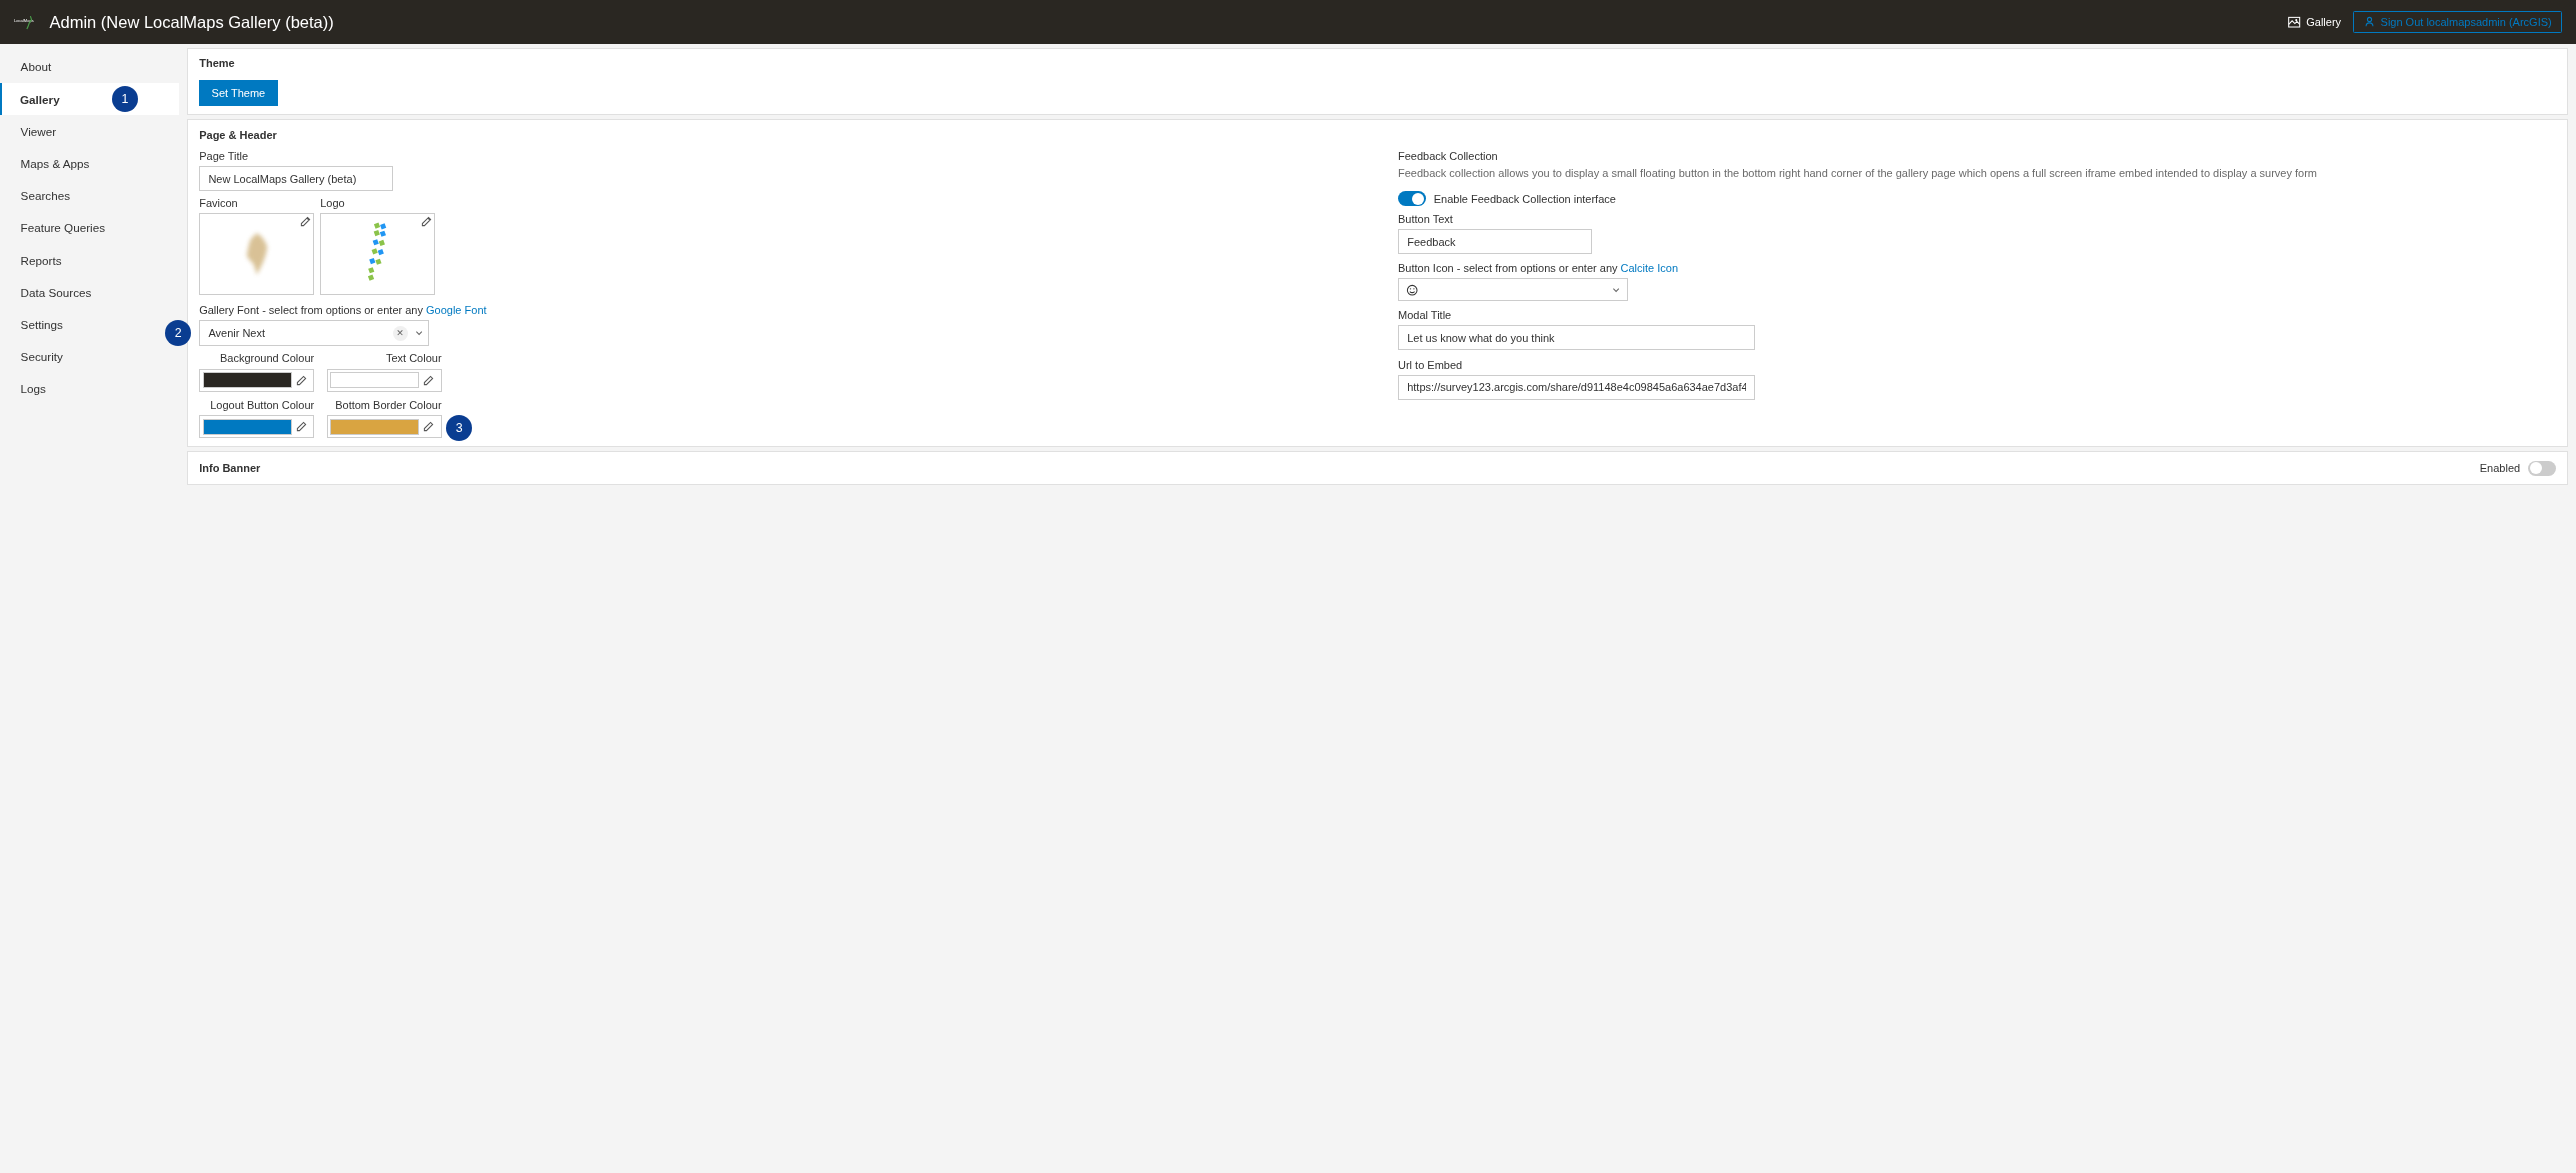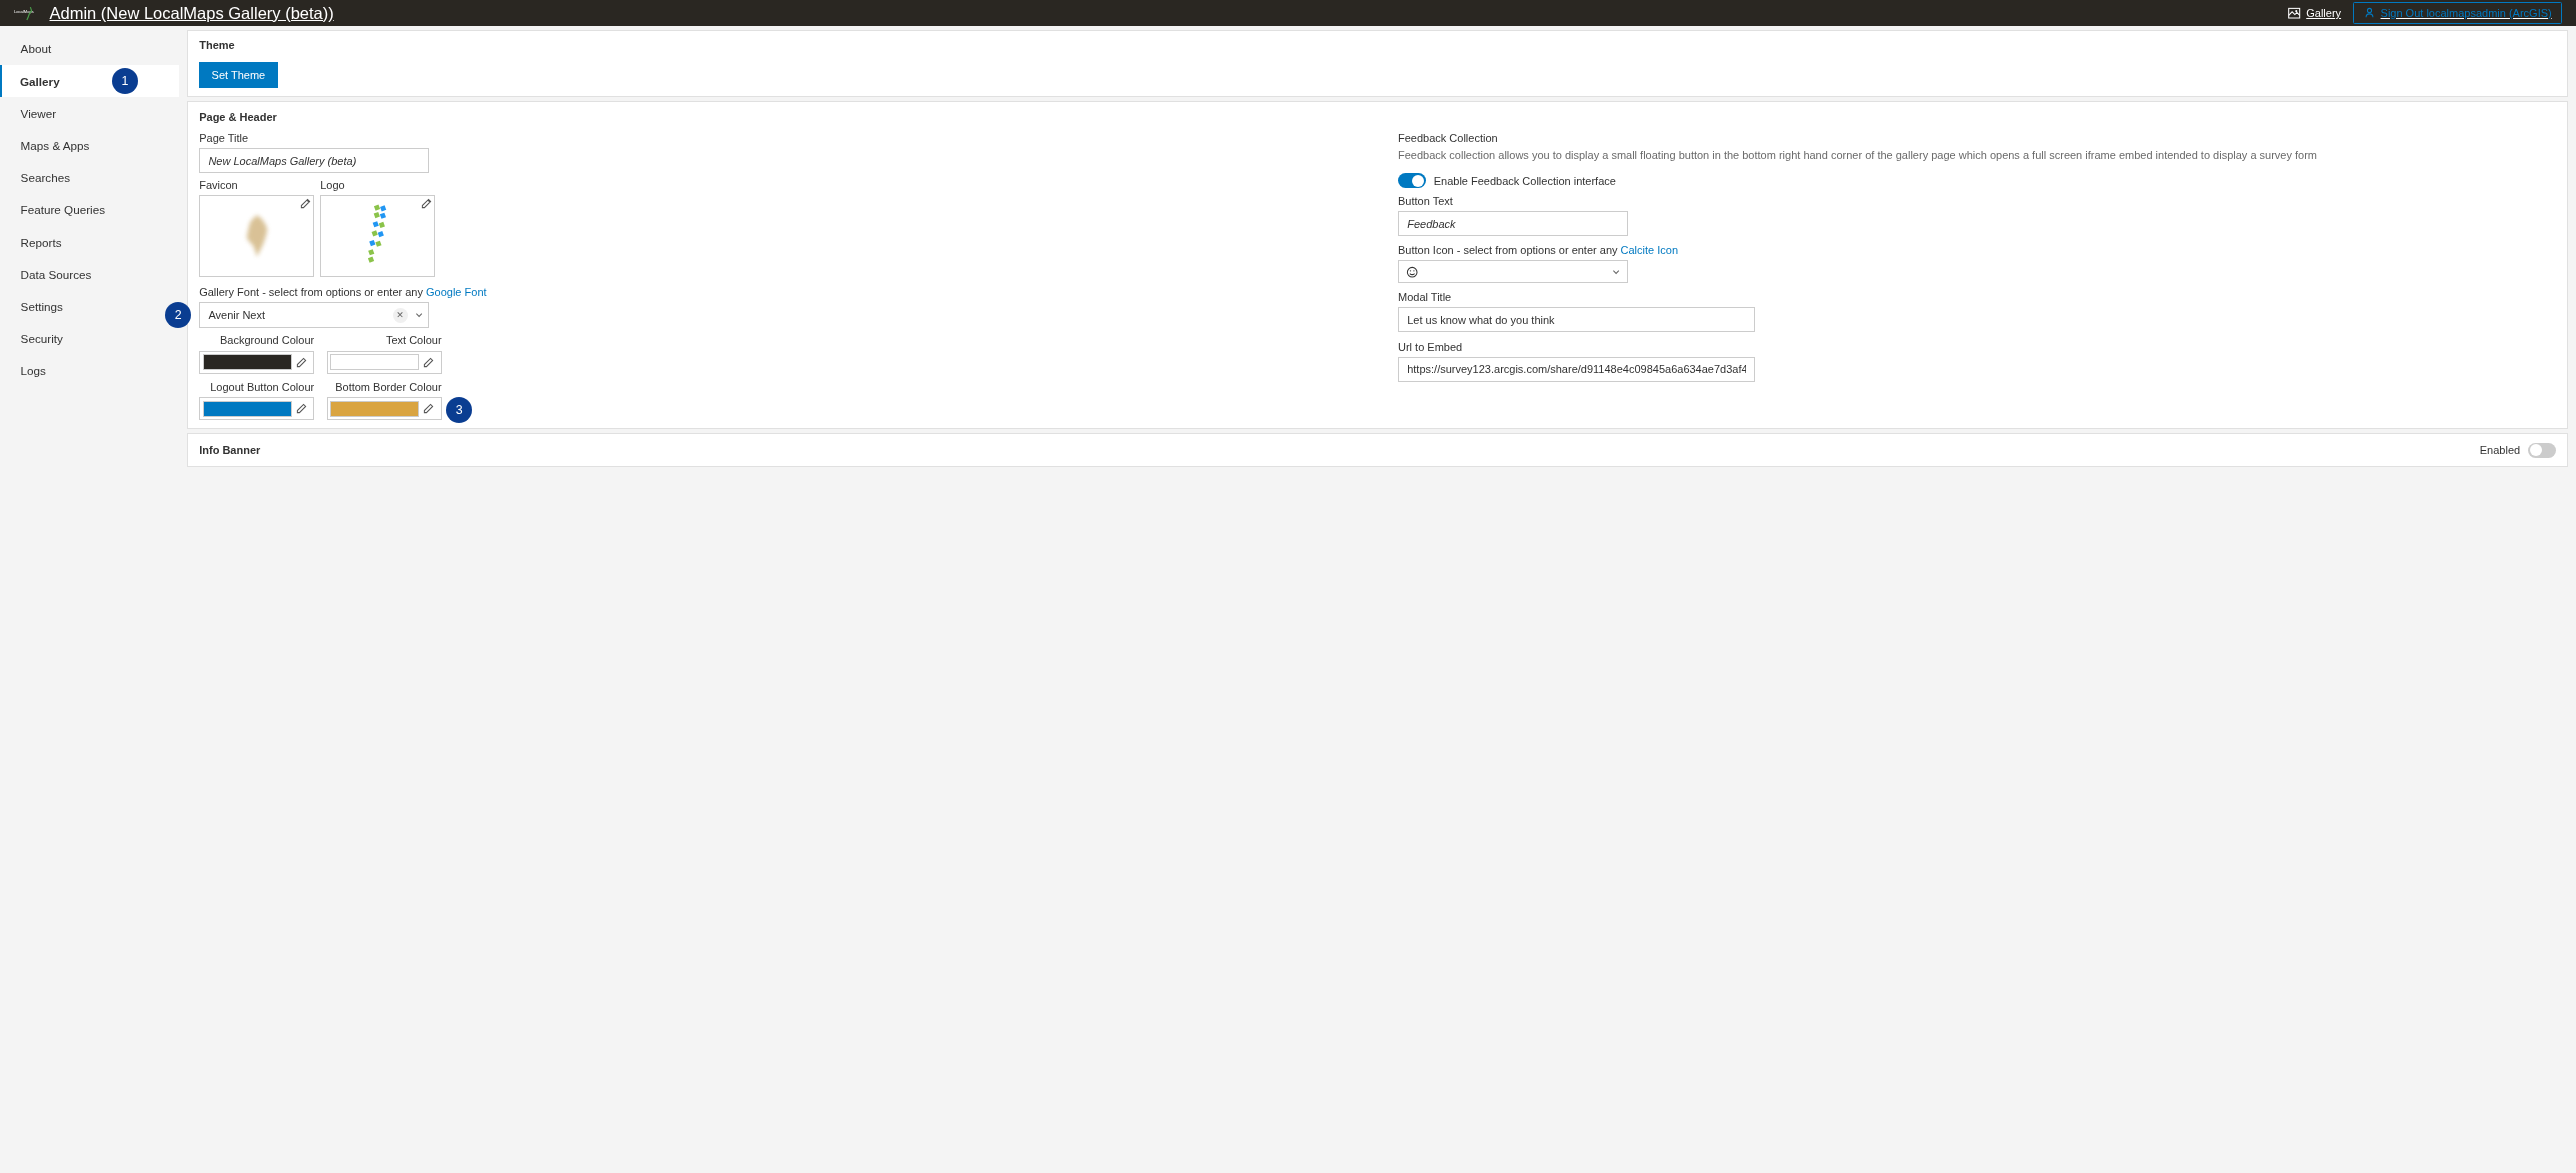"Admin (New LocalMaps Gallery (beta))" .header { height: 26px -> 44px; text-decoration: underline -> none }
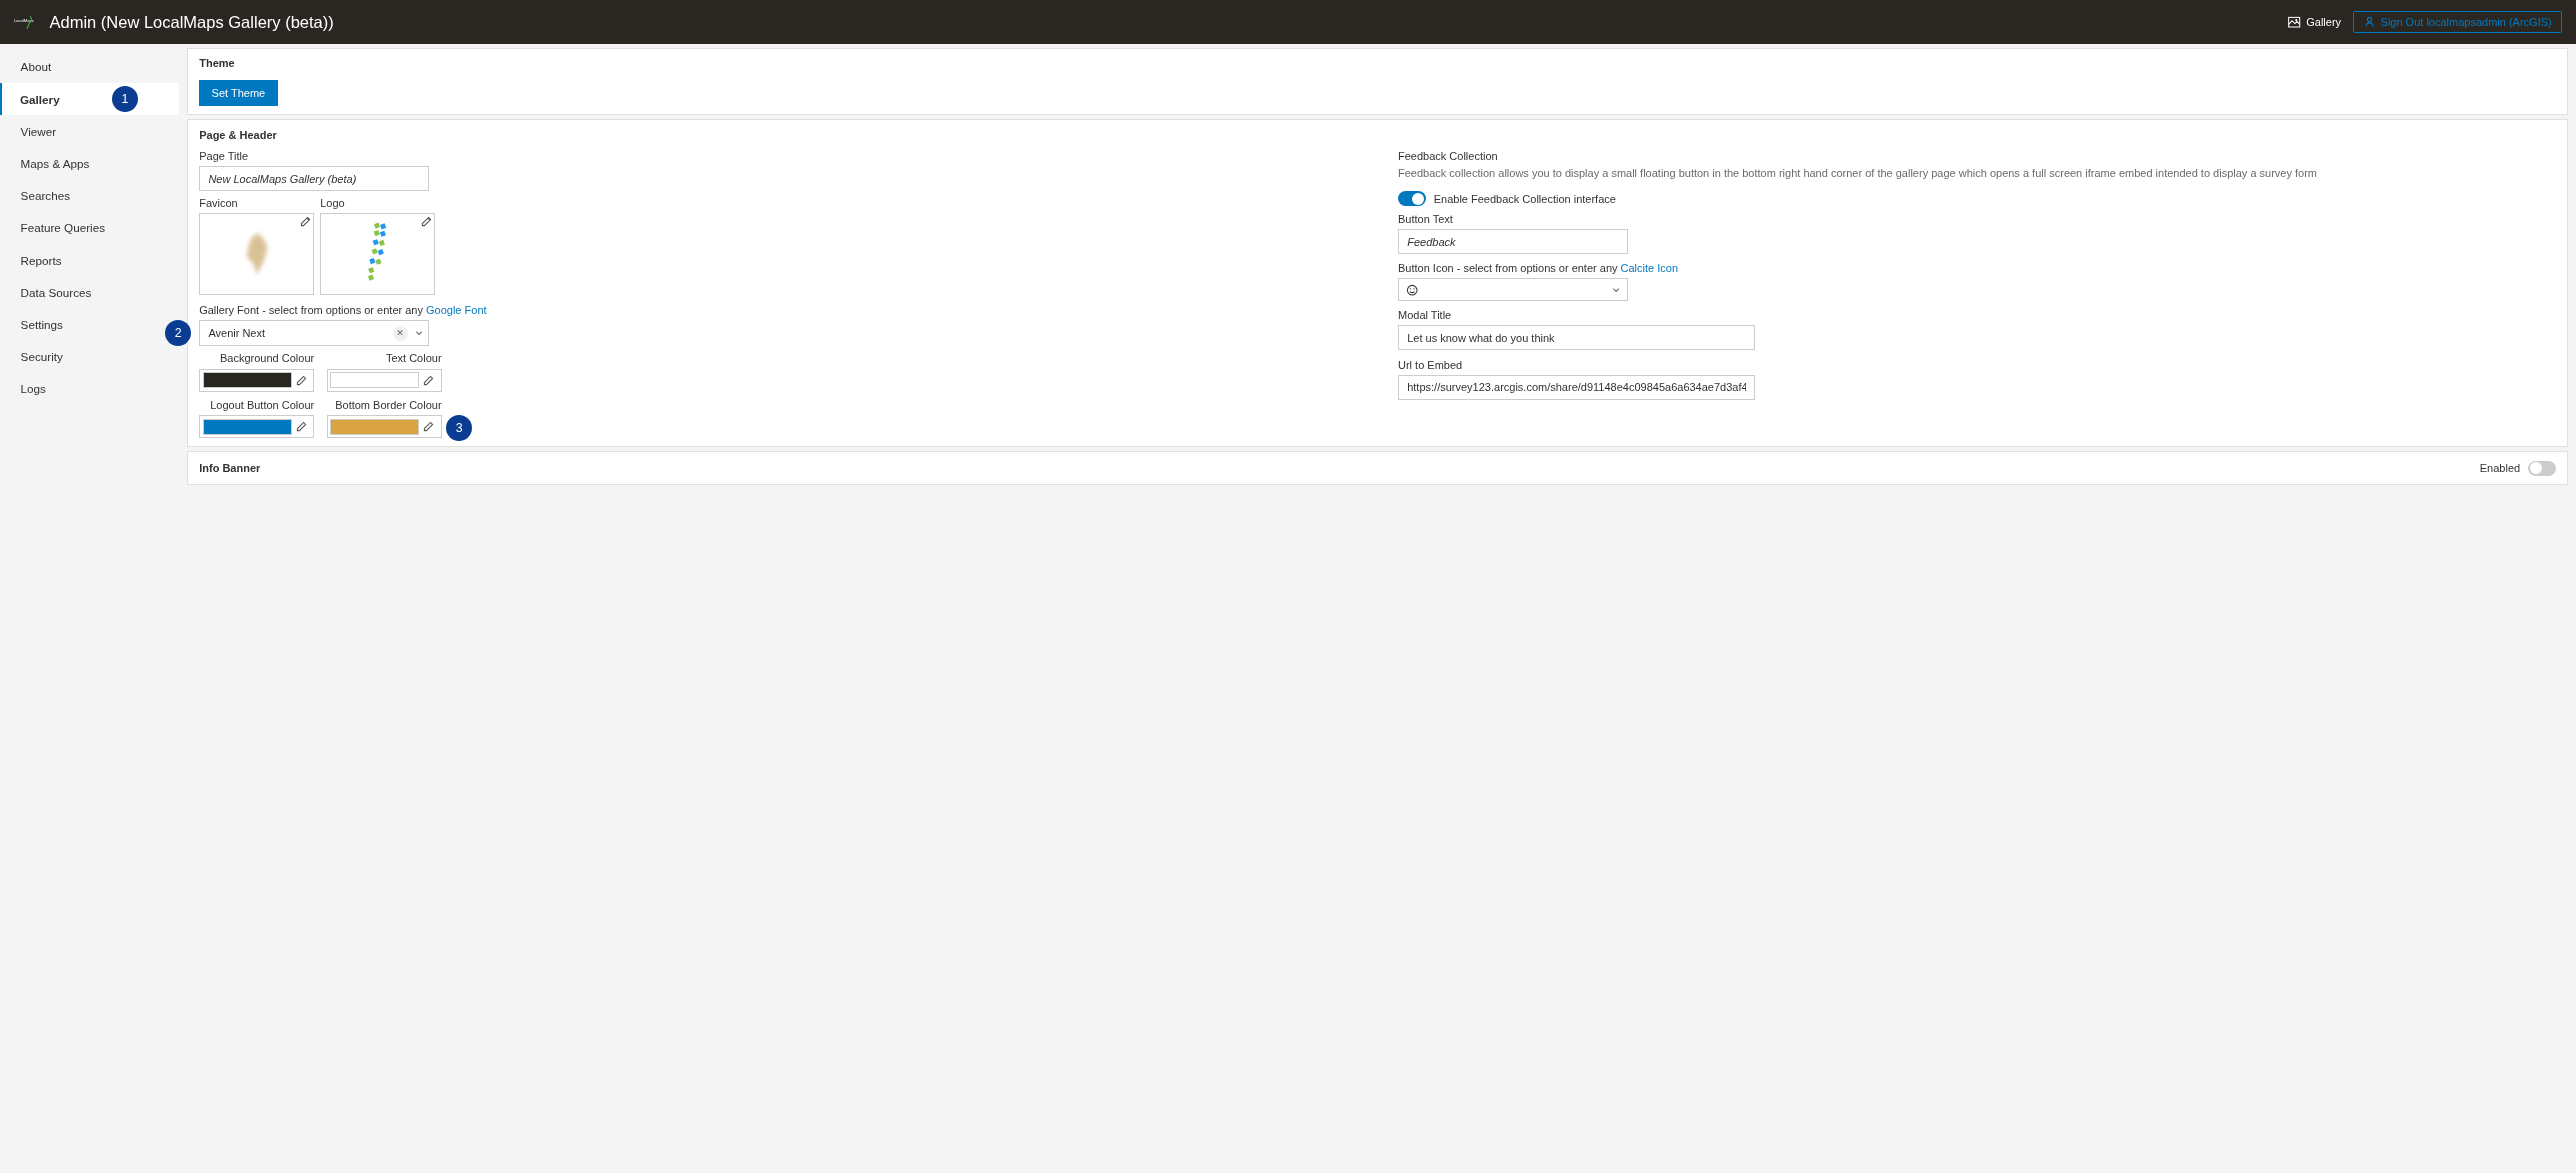"New LocalMaps Gallery (beta)" .text-input.narrow { font-style: italic -> none; width: 230px -> 194px }
